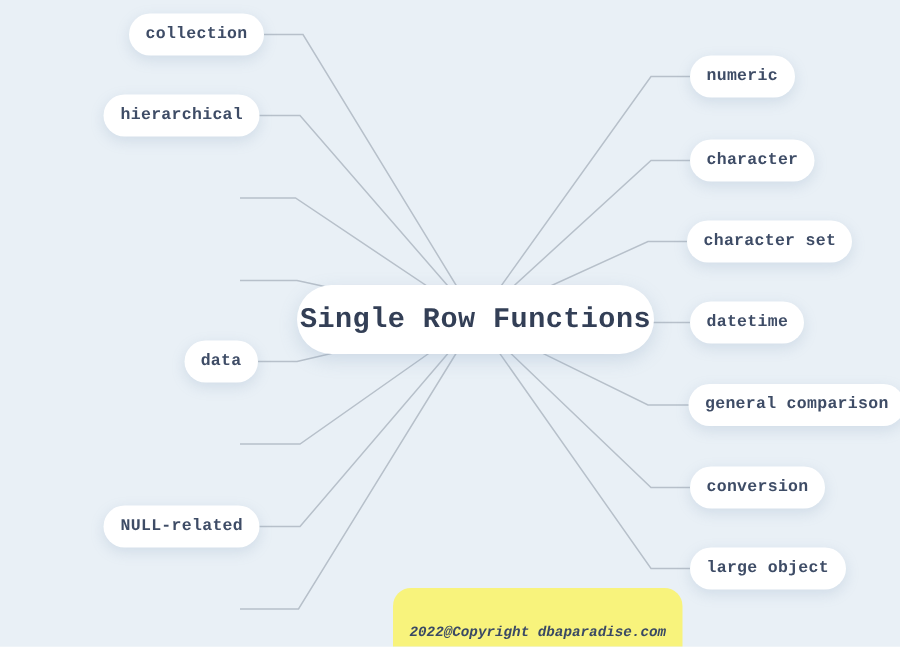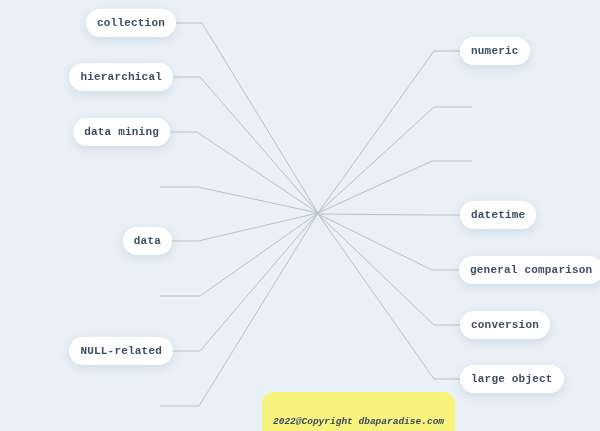"character" div.node { html: none -> <div>character</div> }
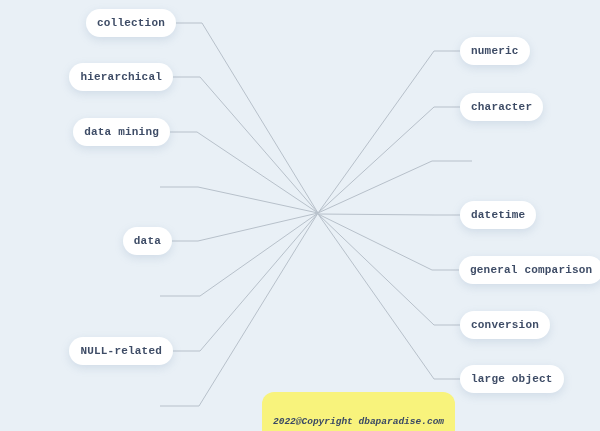"data mining" div.node { html: <div>data mining</div> -> none }
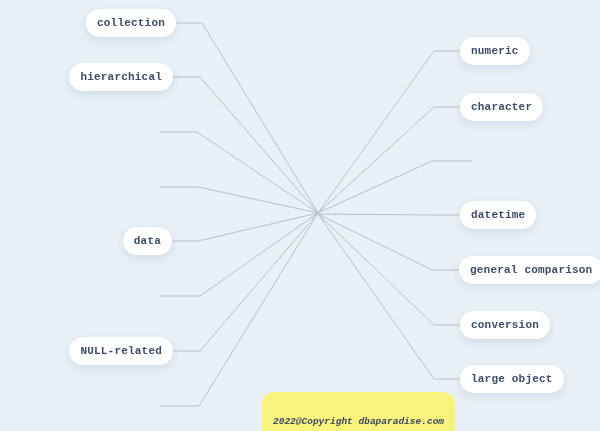"character set" div.node { html: none -> <div>character set</div> }
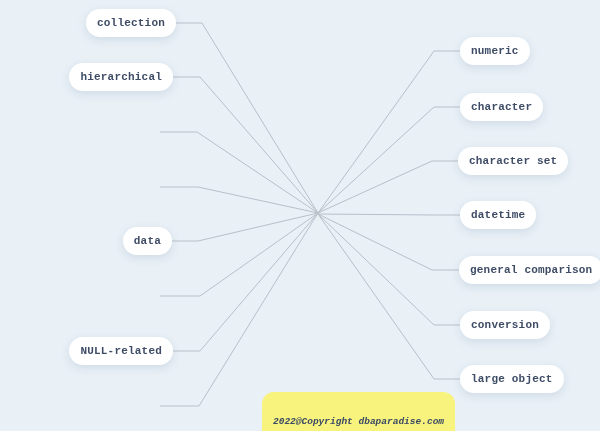"Single Row Functions" div.central { html: none -> <div>Single Row Functions</div> }
